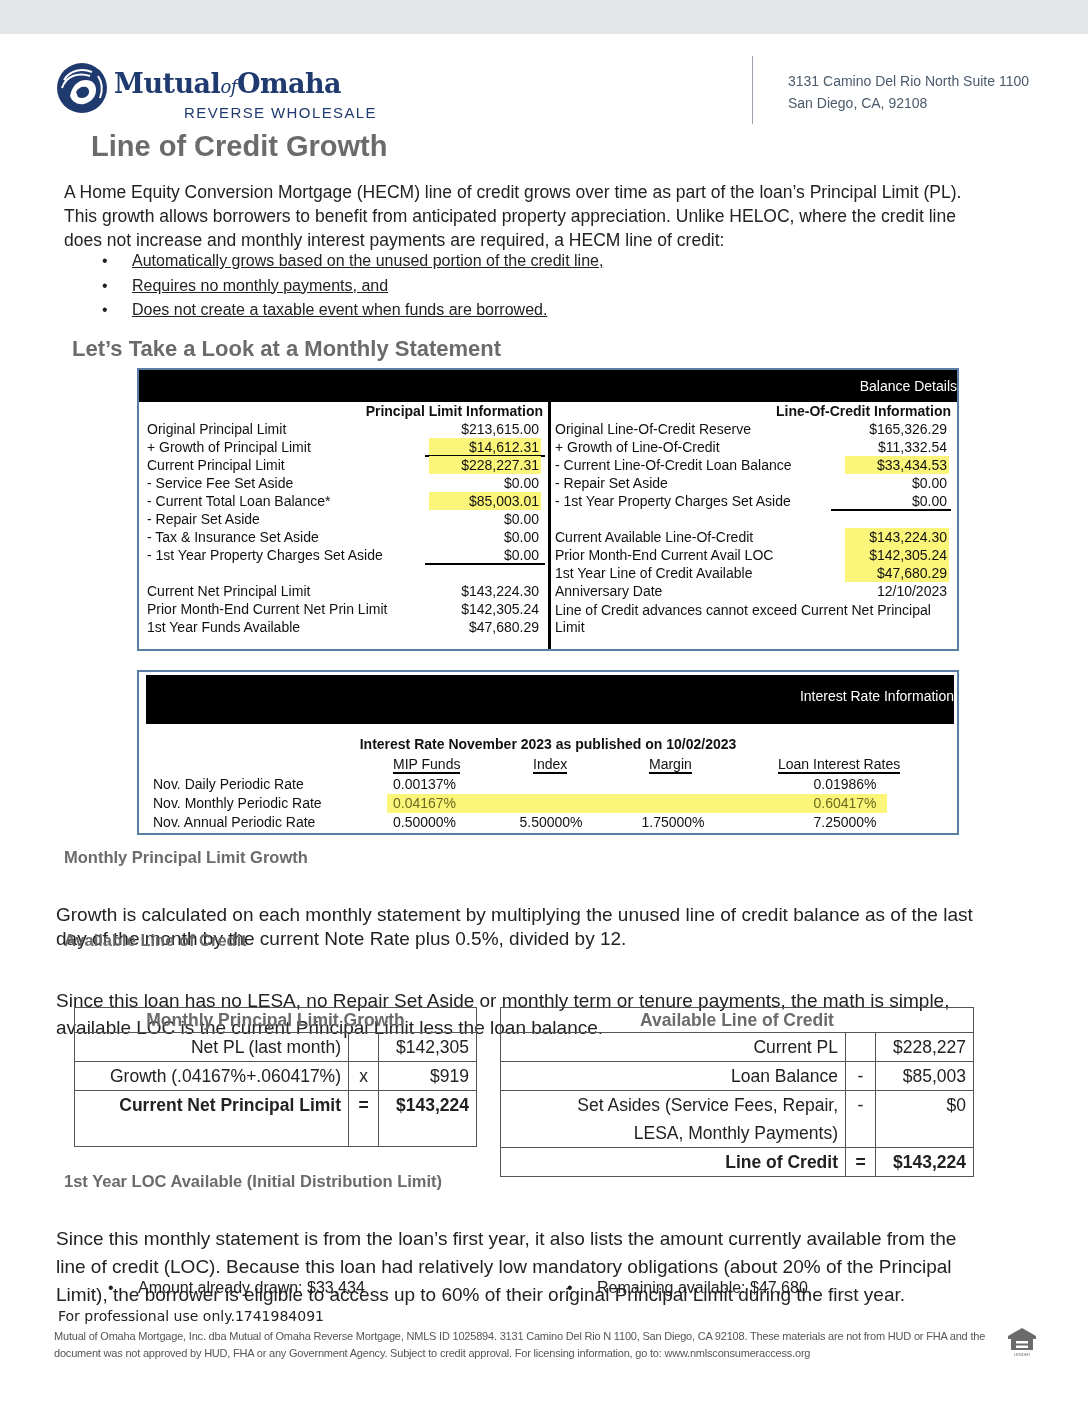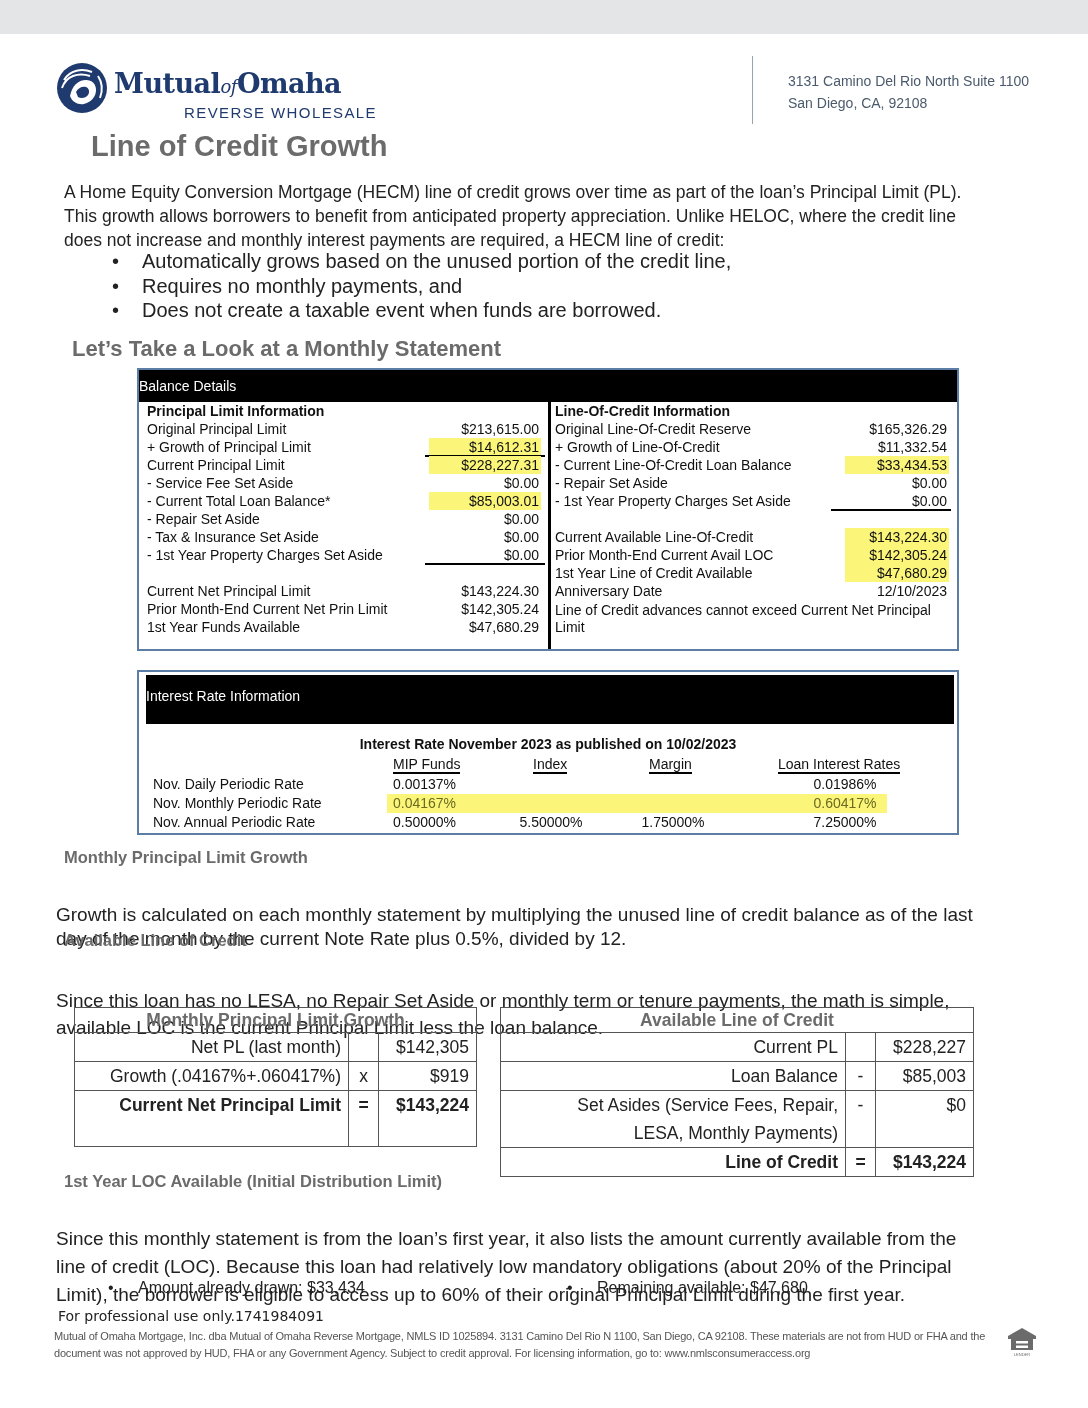"Automatically grows based on the" .bullets { font-size: 20px -> 16px; left: 78px -> 68px; text-decoration: none -> underline }
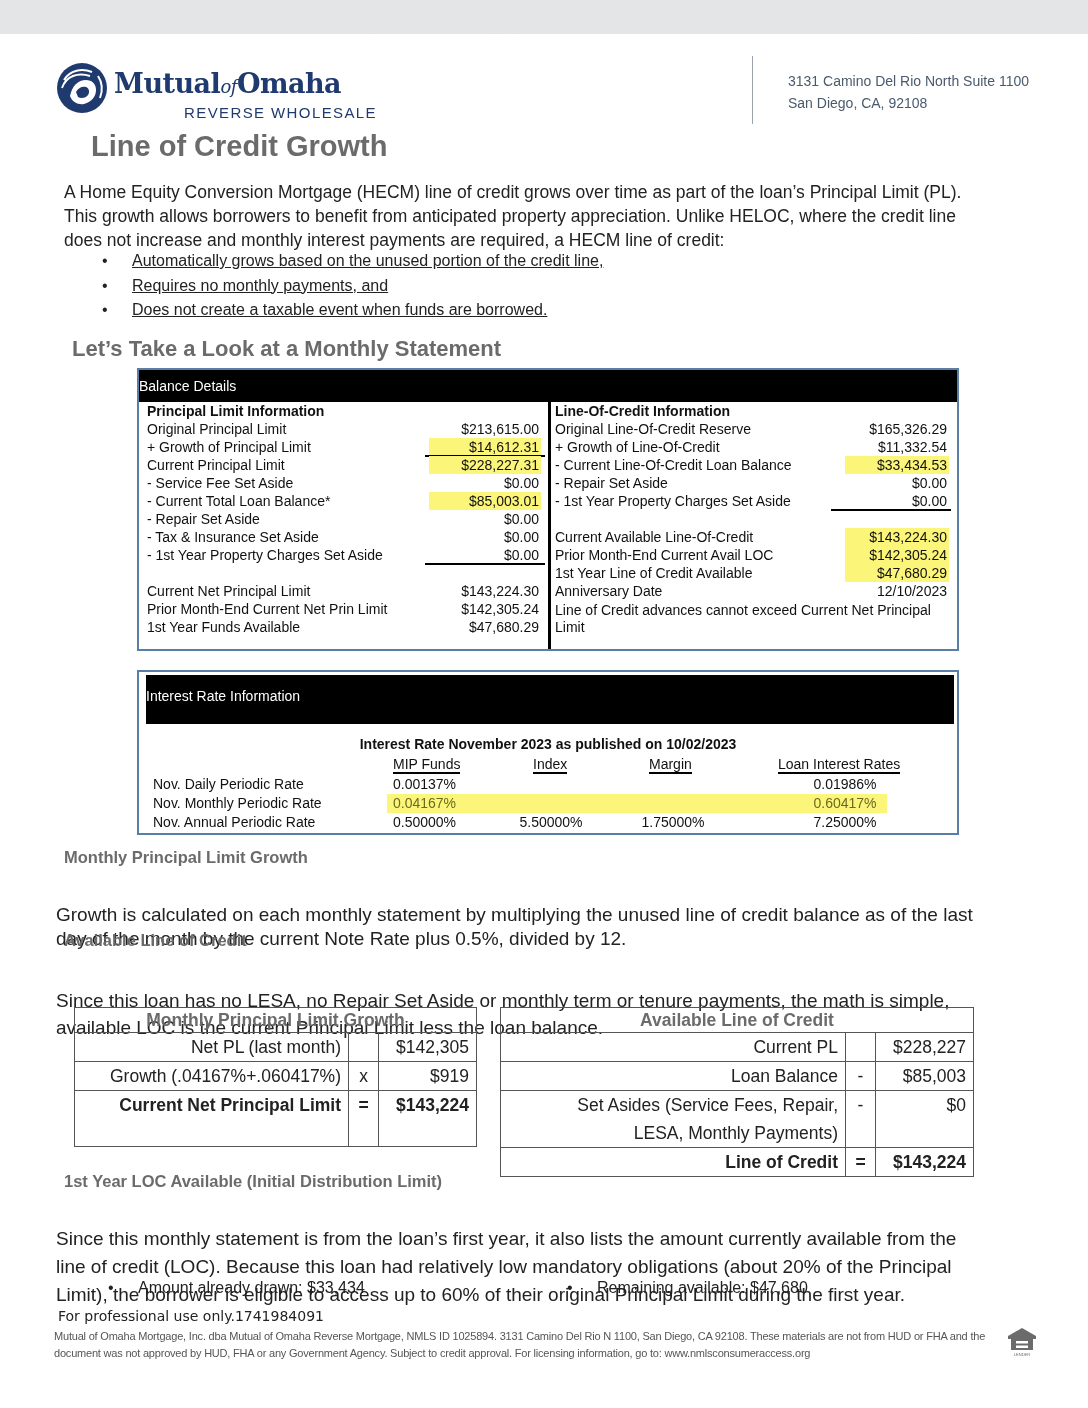"Balance Details" .stmt-head { text-align: left -> right }
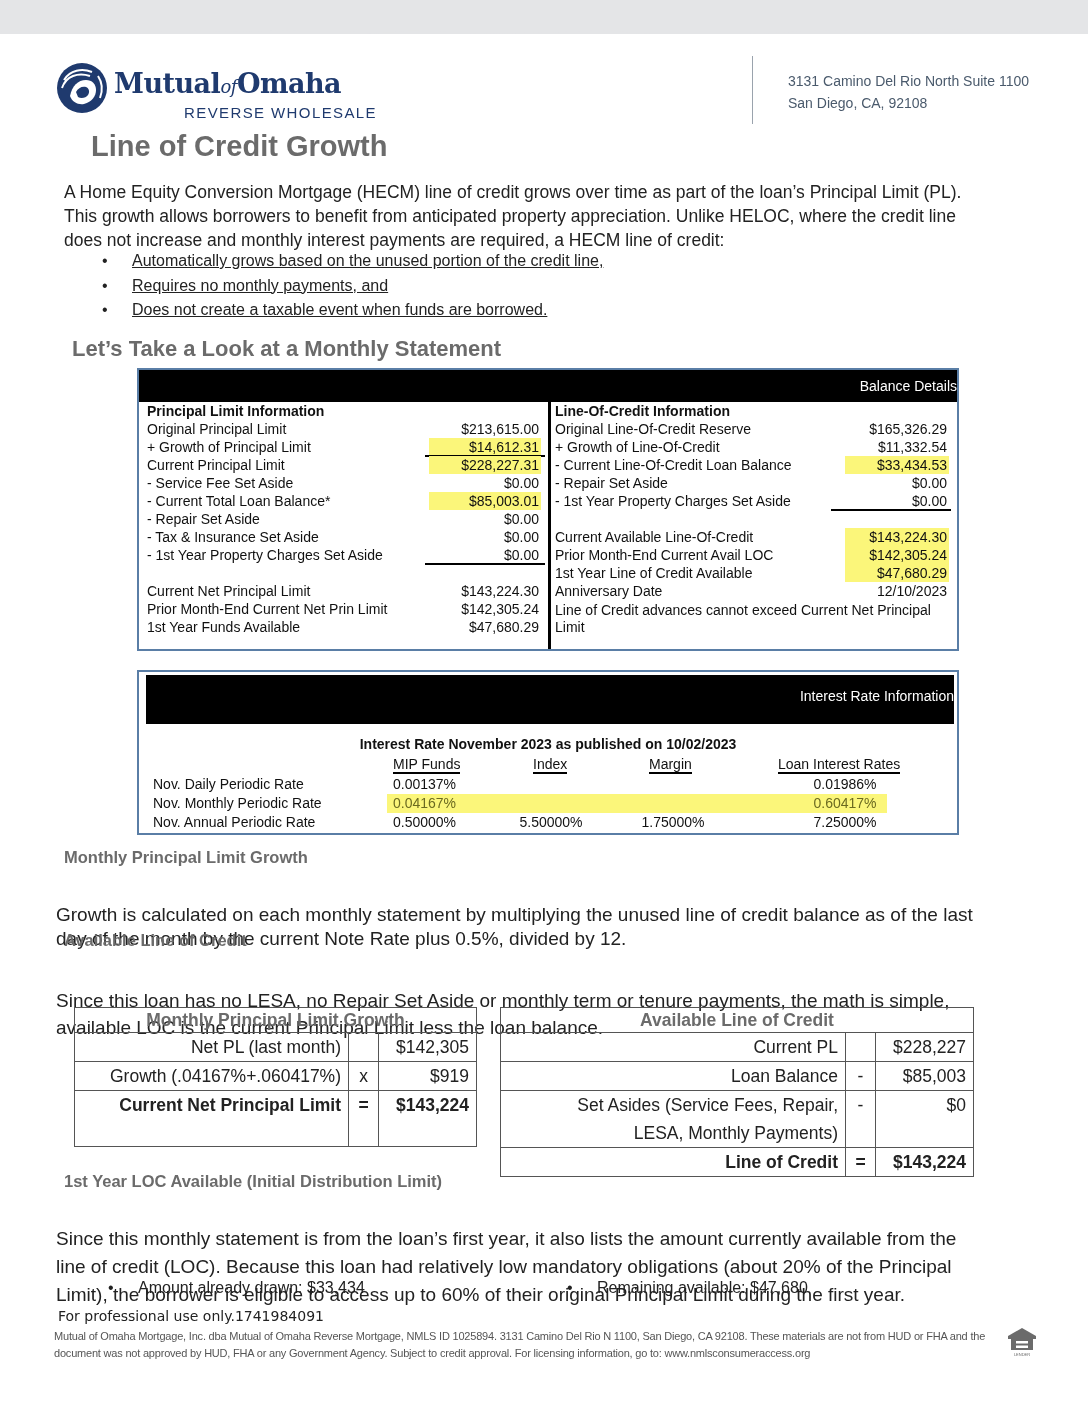"Principal Limit Information" .col-title { text-align: left -> right }
